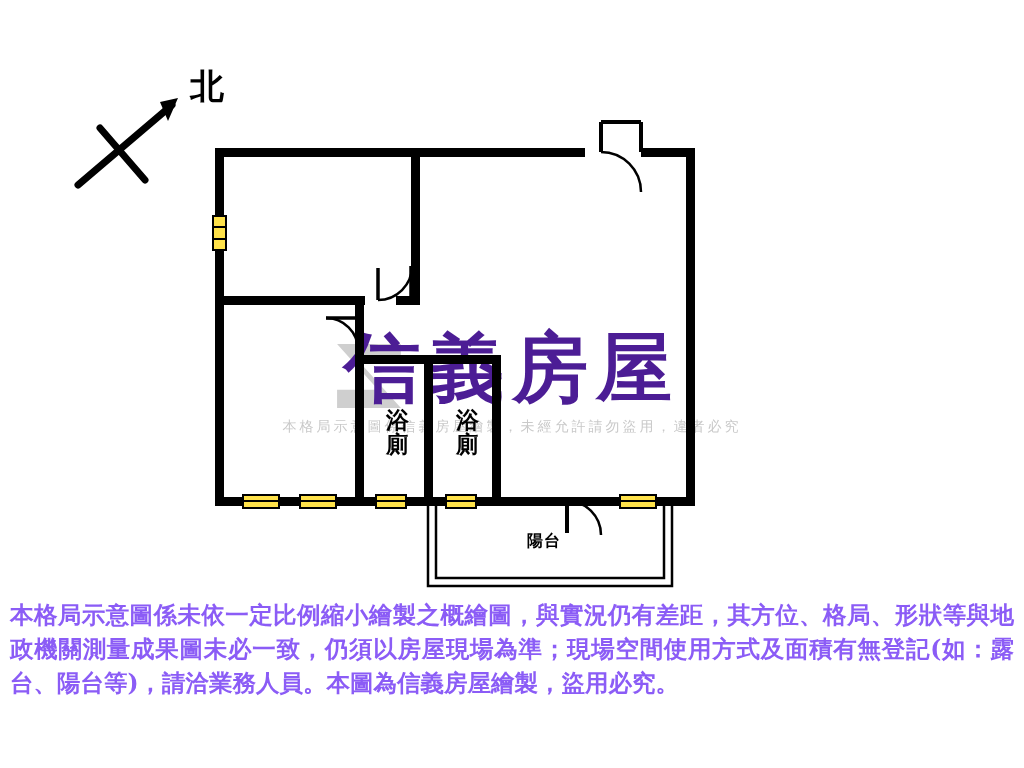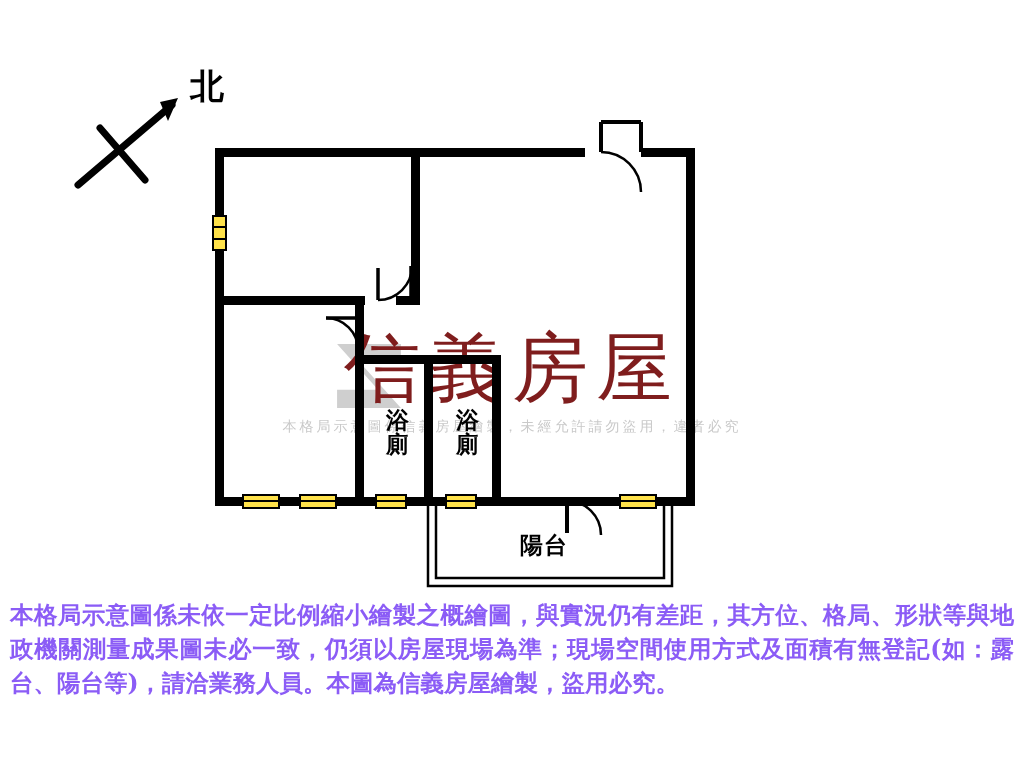"信義房屋" .wm-main { color: #7f1d1d -> #4c1d95; font-weight: 400 -> 700 }
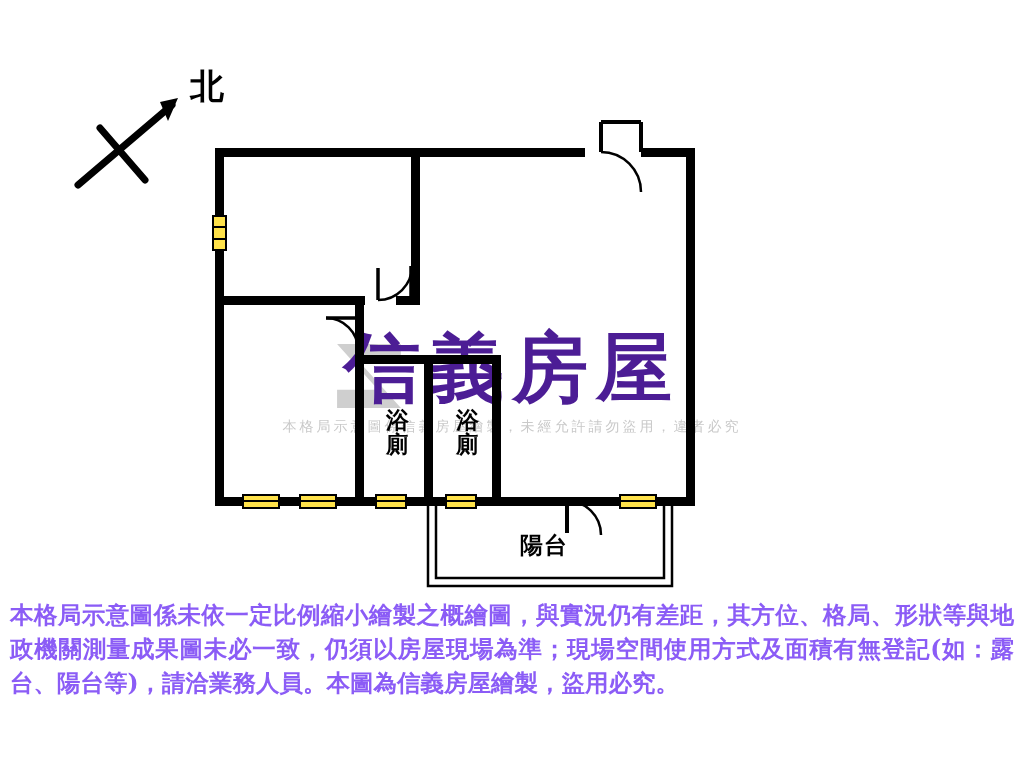"陽台" div.room-label { font-size: 23px -> 16px }
